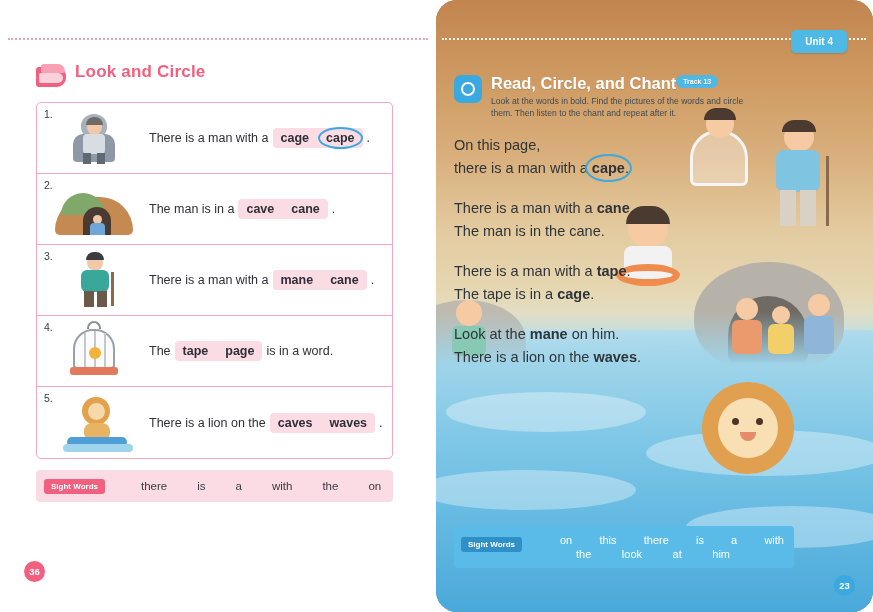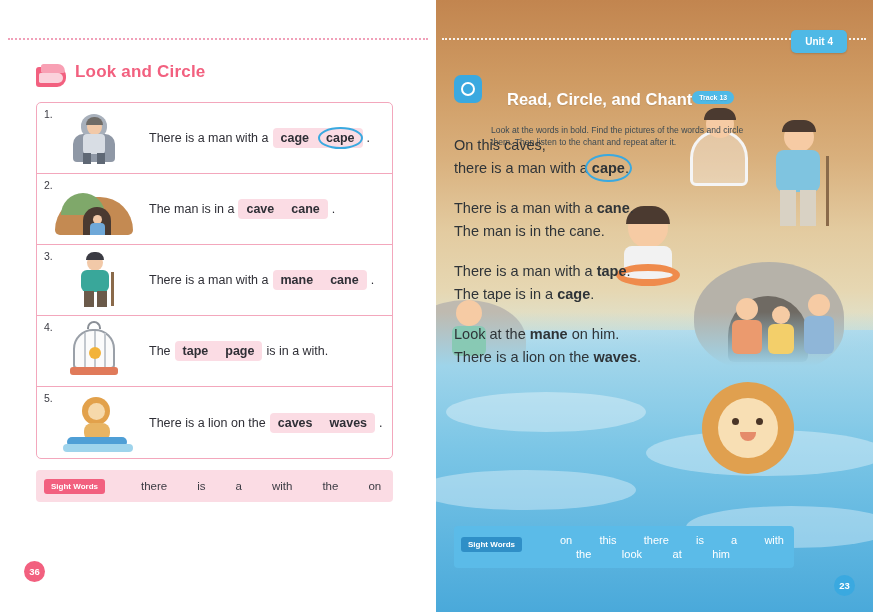"Unit 4" .page-right { border-radius: none -> 21px }
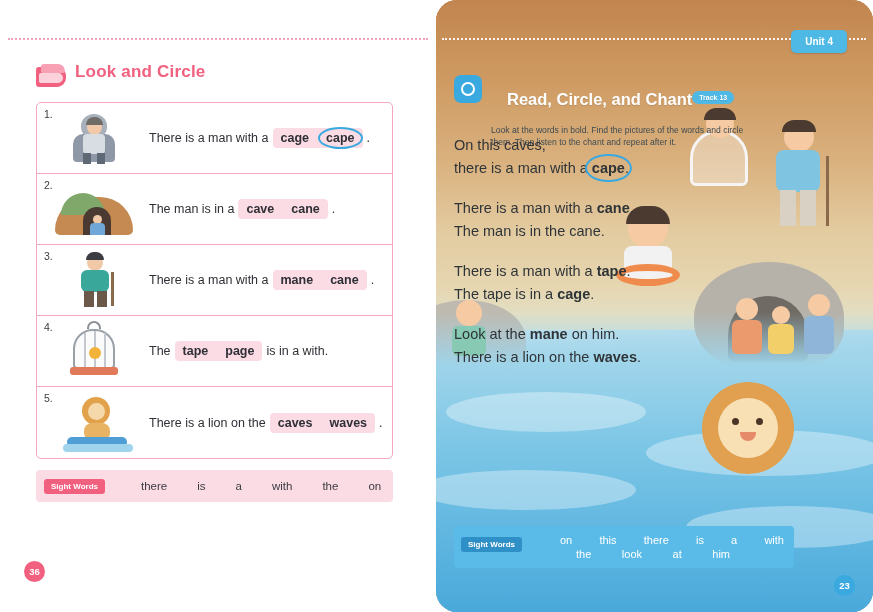"Read, Circle, and Chant" .r-title { margin: 16px -> 0 }
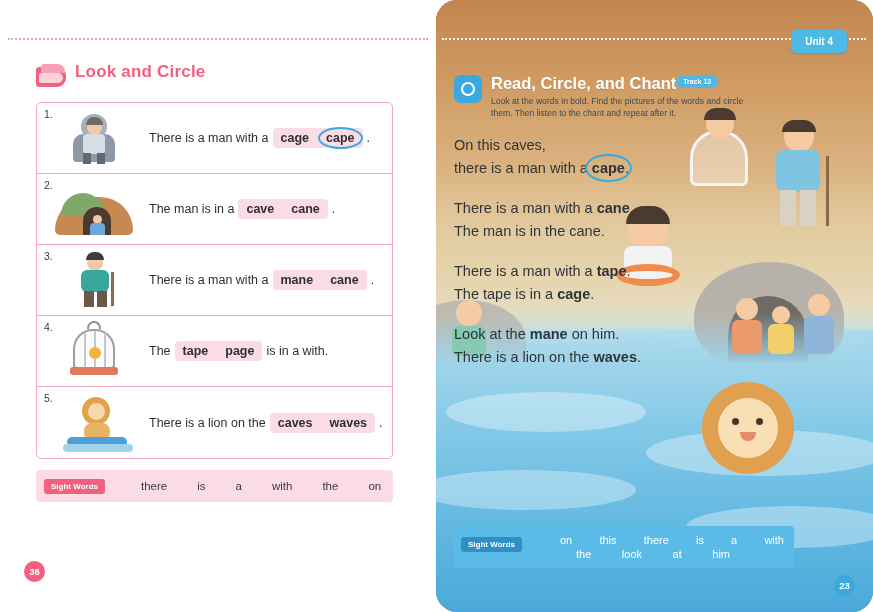"On this caves," span { text: caves -> page }
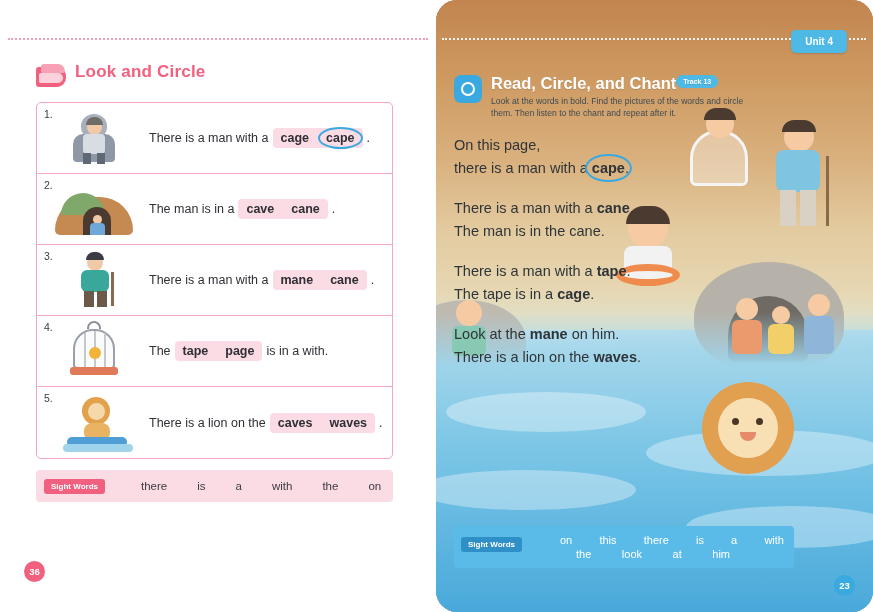"is in a with." span { text: with -> word }
